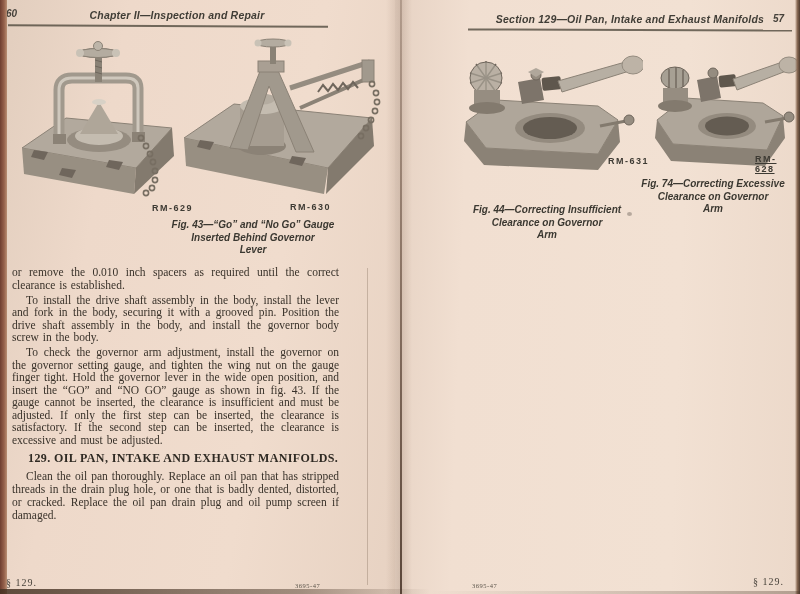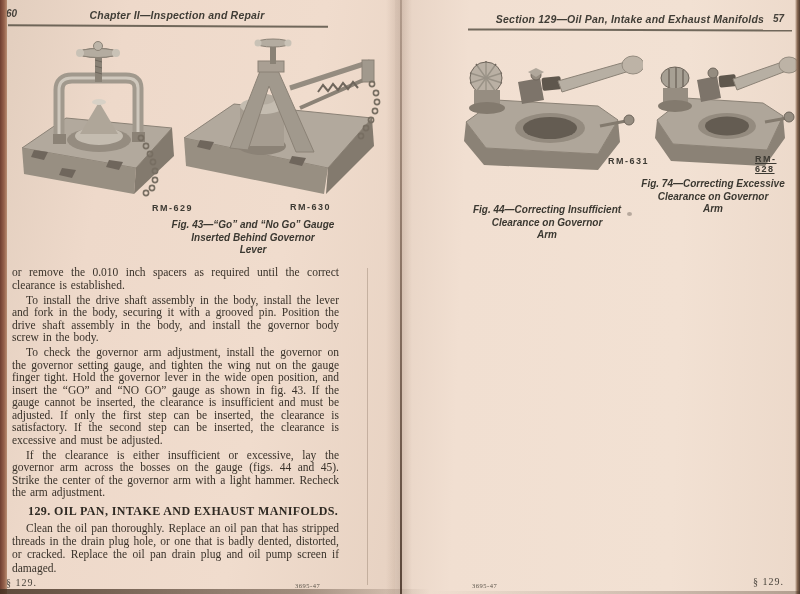"If the clearance is either" p.indent { html: <p>If the clearance is either insufficient or excessive, lay the governor arm across the bosses on the gauge (figs. 44 and 45). Strike the center of the governor arm with a light hammer. Recheck the arm adjustment.</p> -> none }
